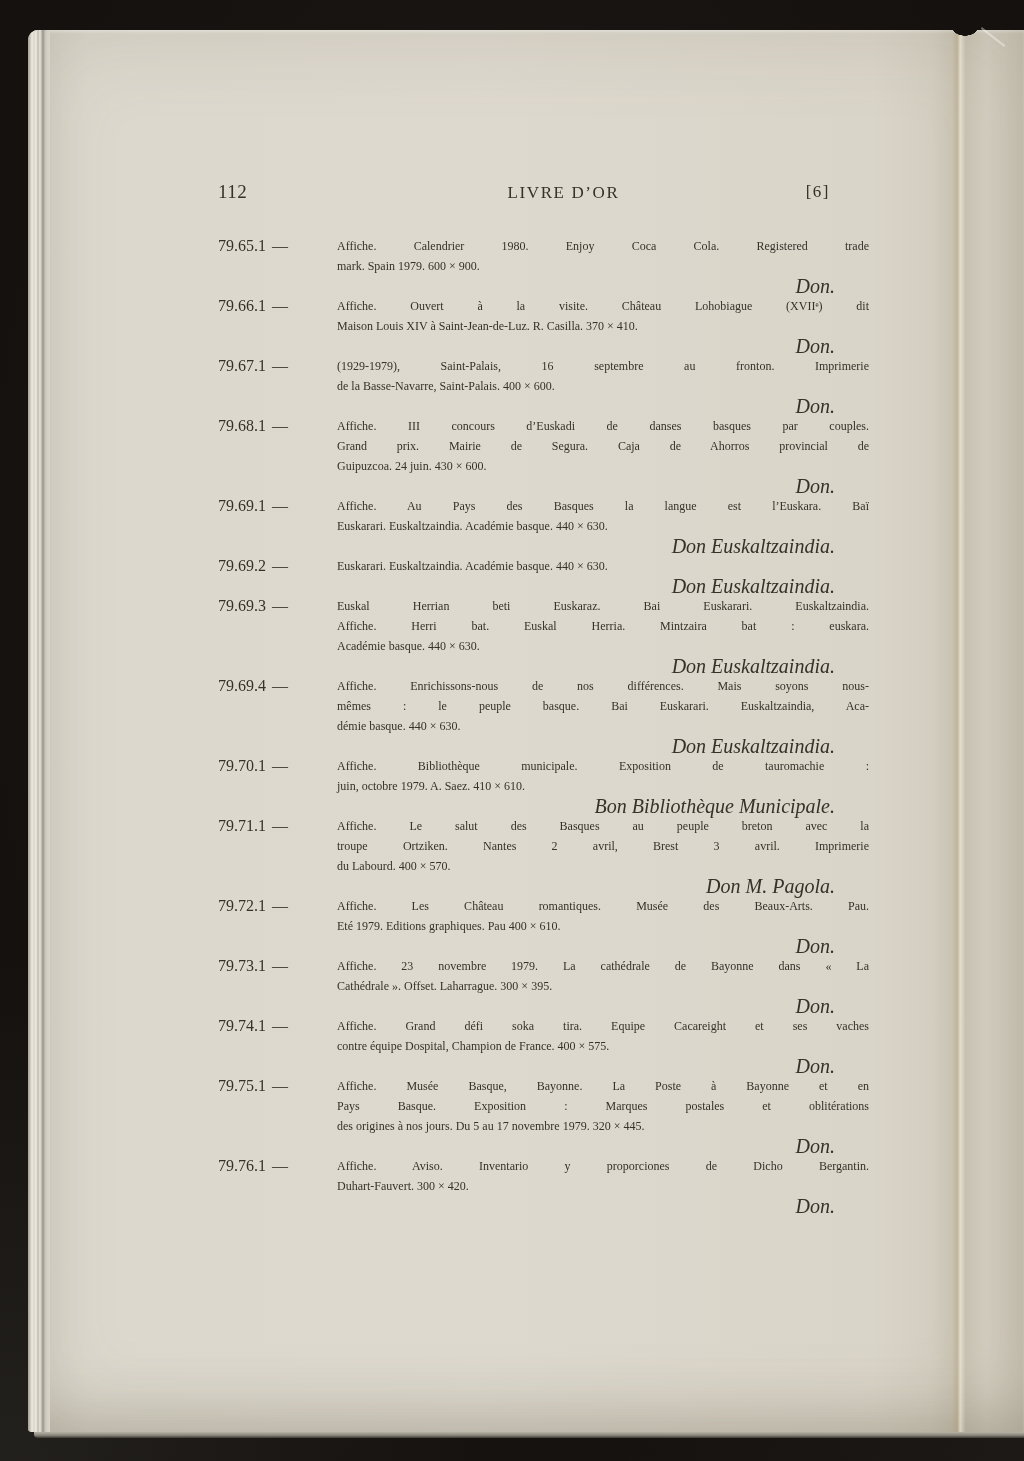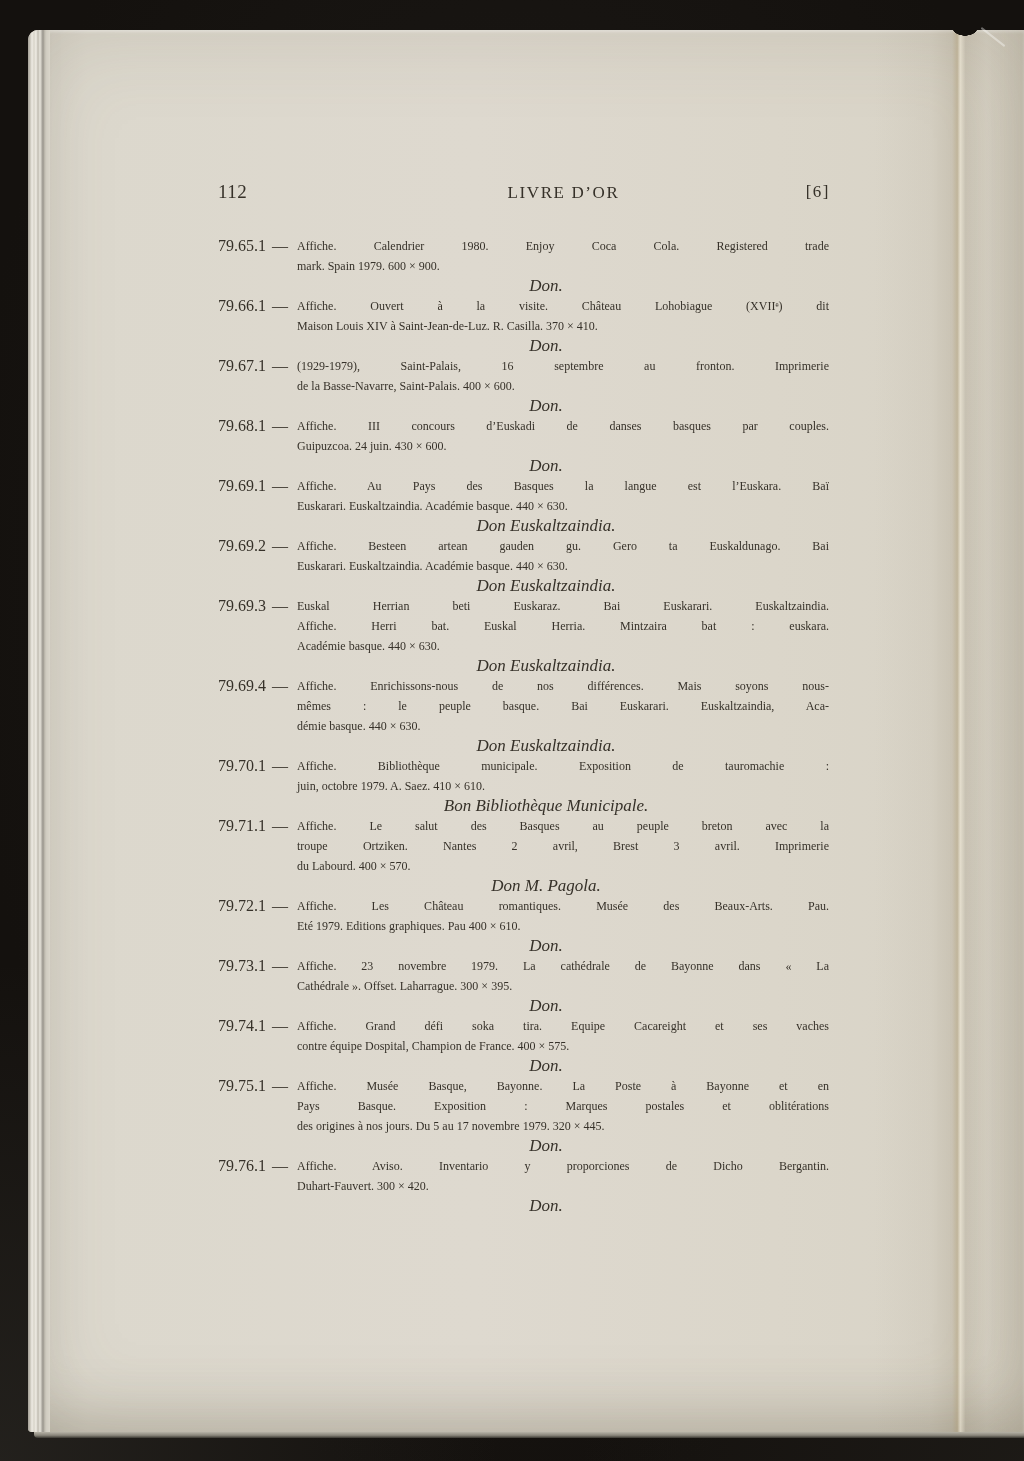"79.65.1" .entry { gap: none -> 40px }
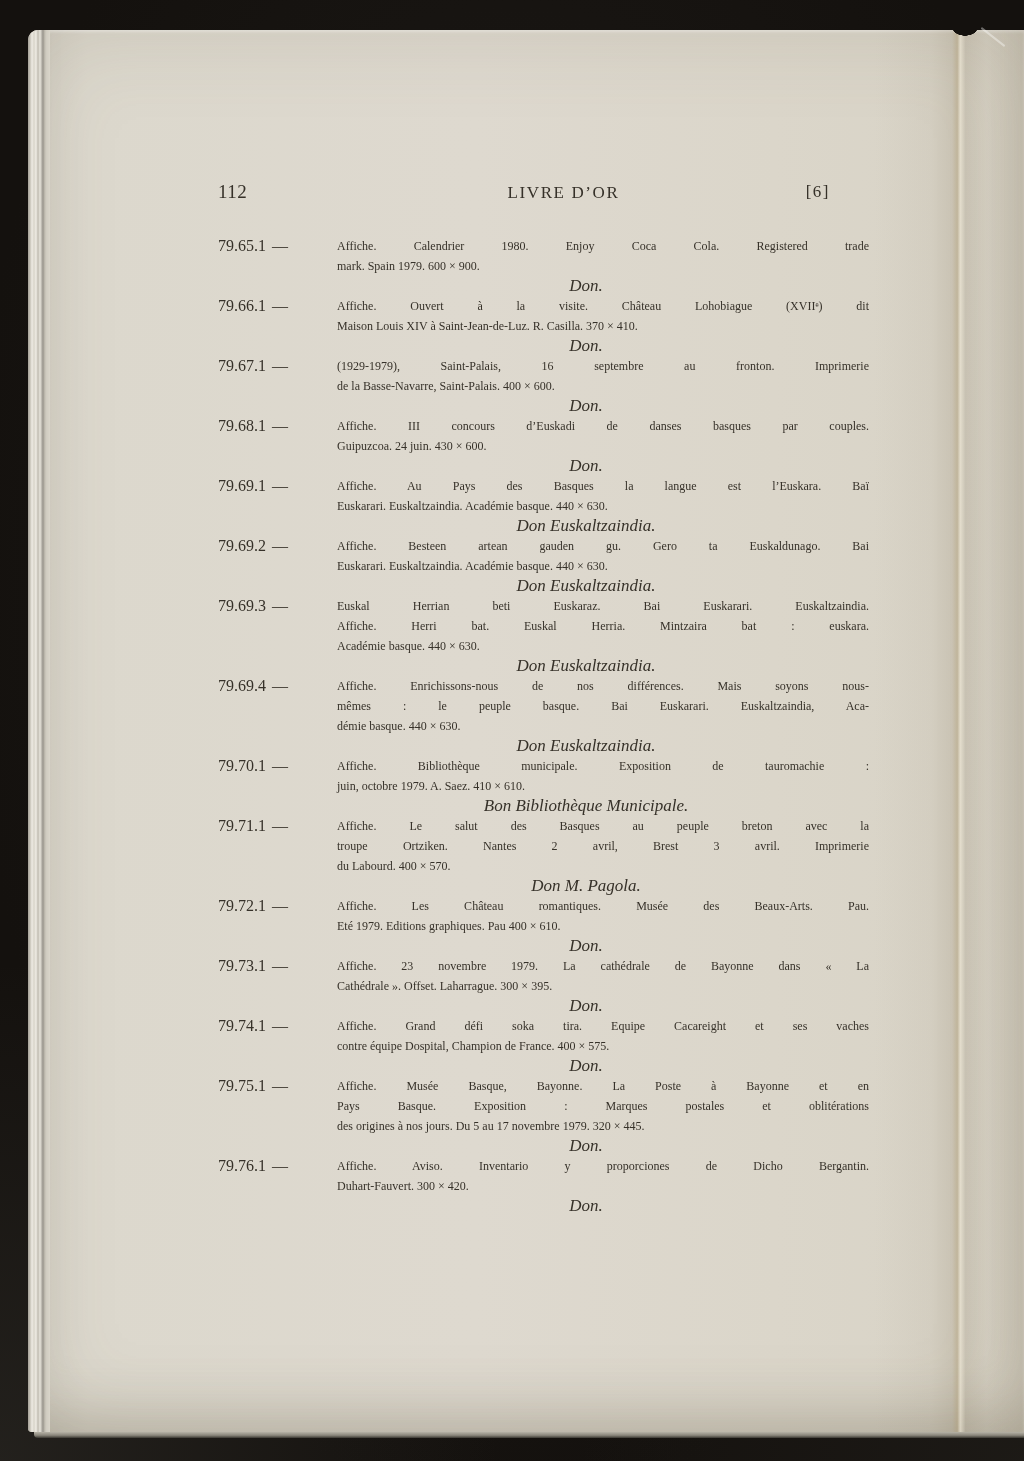"Don." .entry-attribution { font-size: 17px -> 20px; text-align: center -> right }
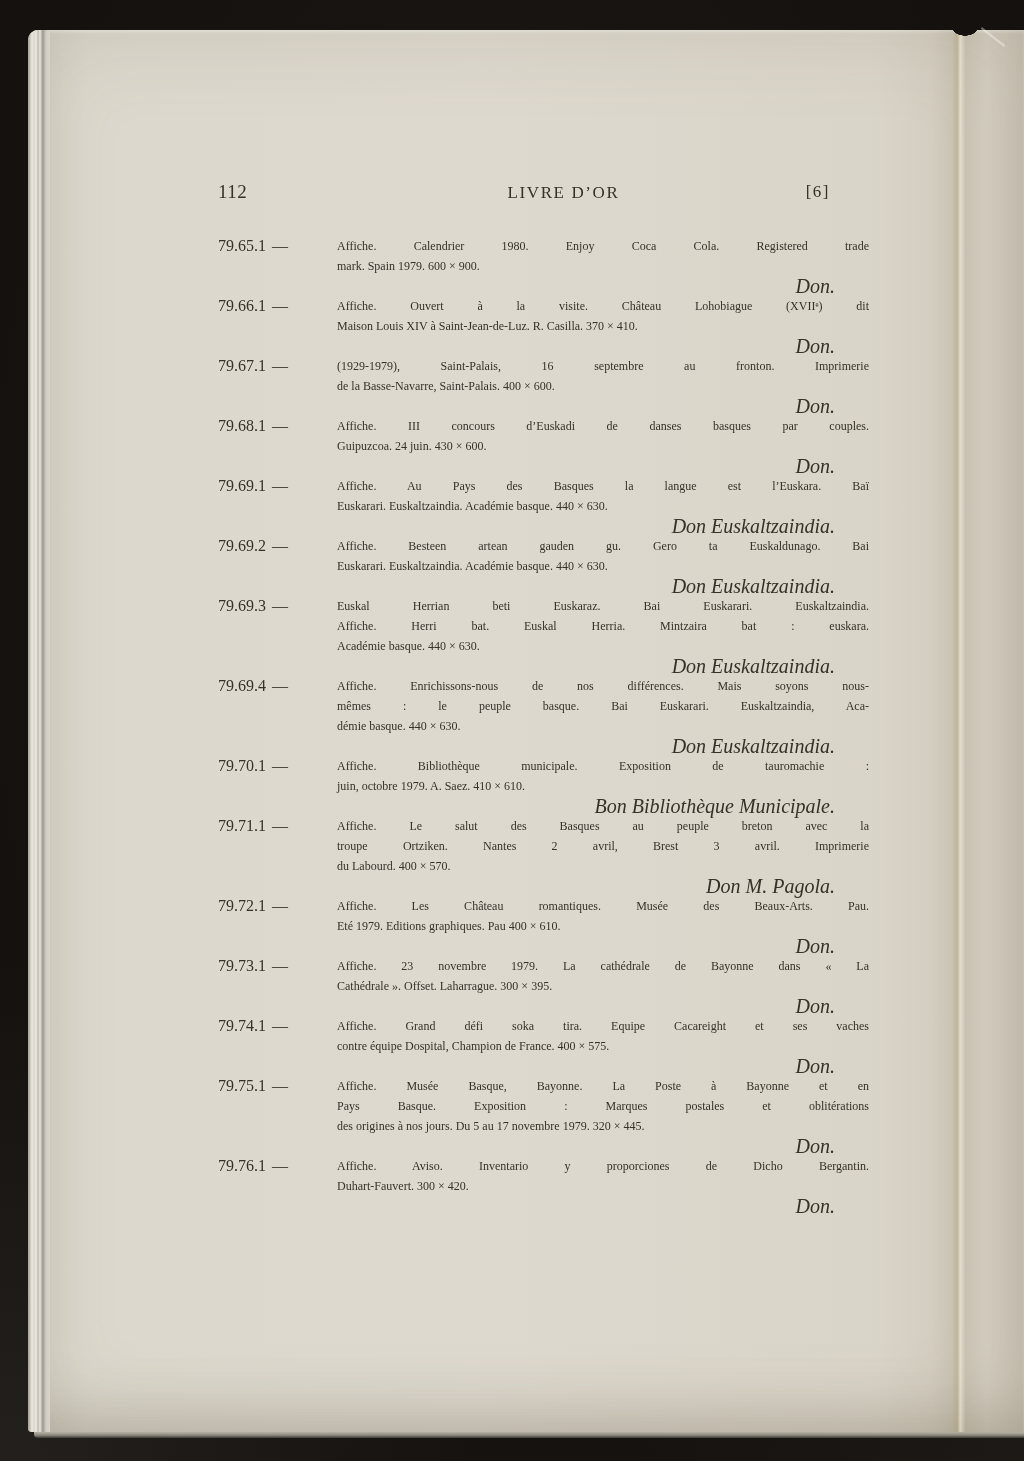"Grand prix. Mairie de Segura." div.entry-line { html: none -> <div>Grand prix. Mairie de Segura. Caja de Ahorros provincial de</div> }
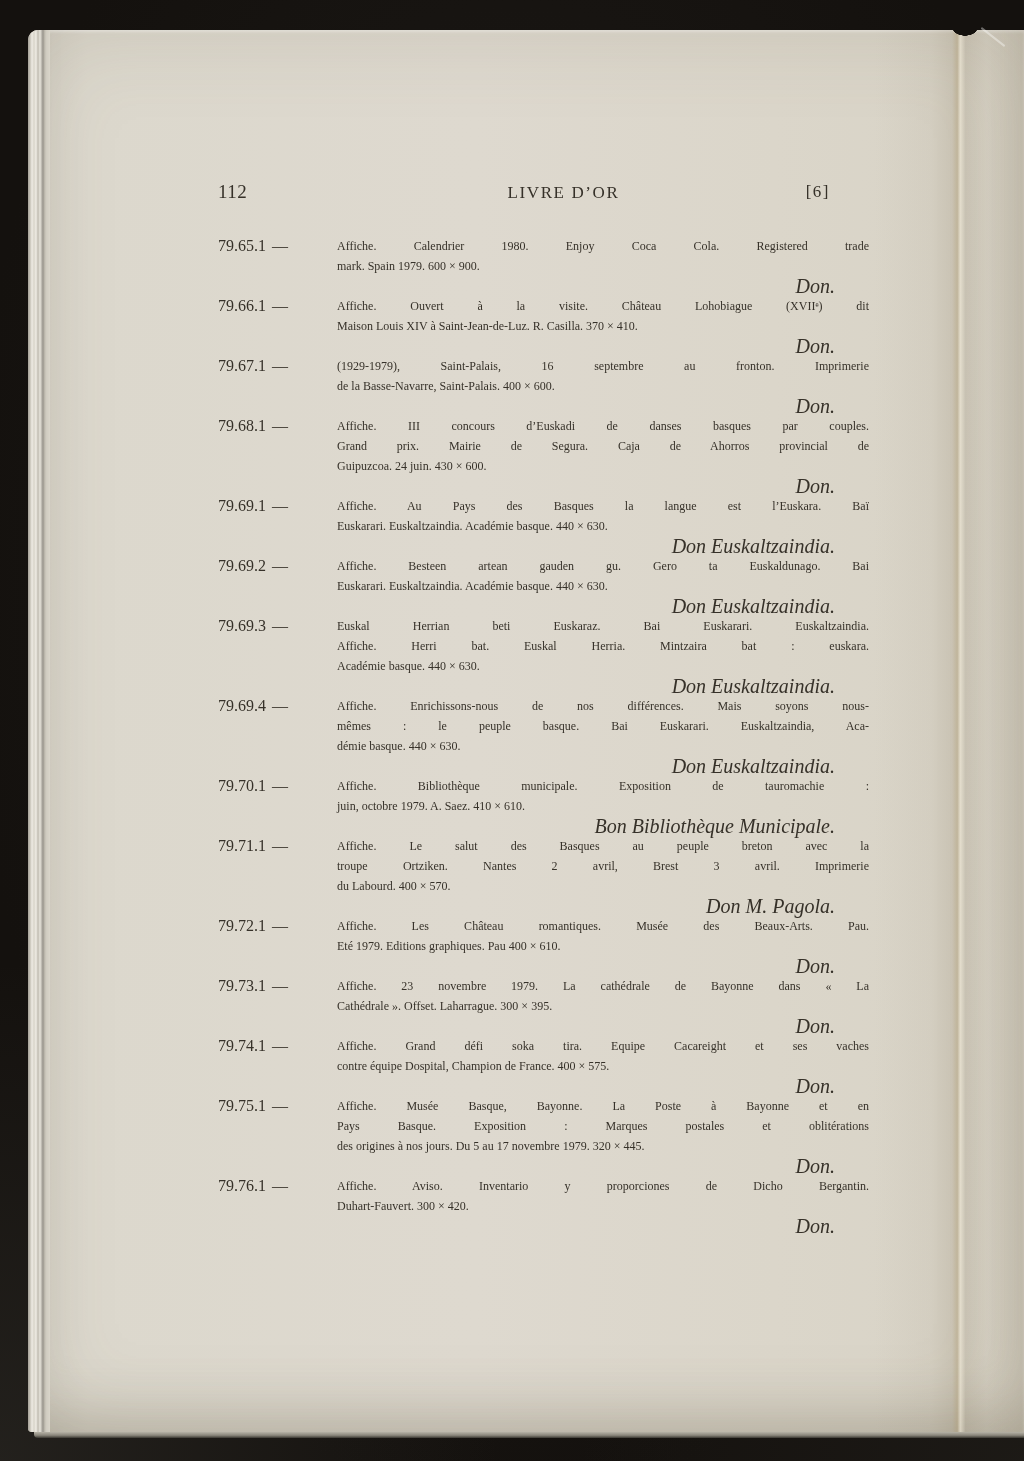"Affiche. Besteen artean gauden gu." div.entry-line { html: <div>Affiche. Besteen artean gauden gu. Gero ta Euskaldunago. Bai</div> -> none }
